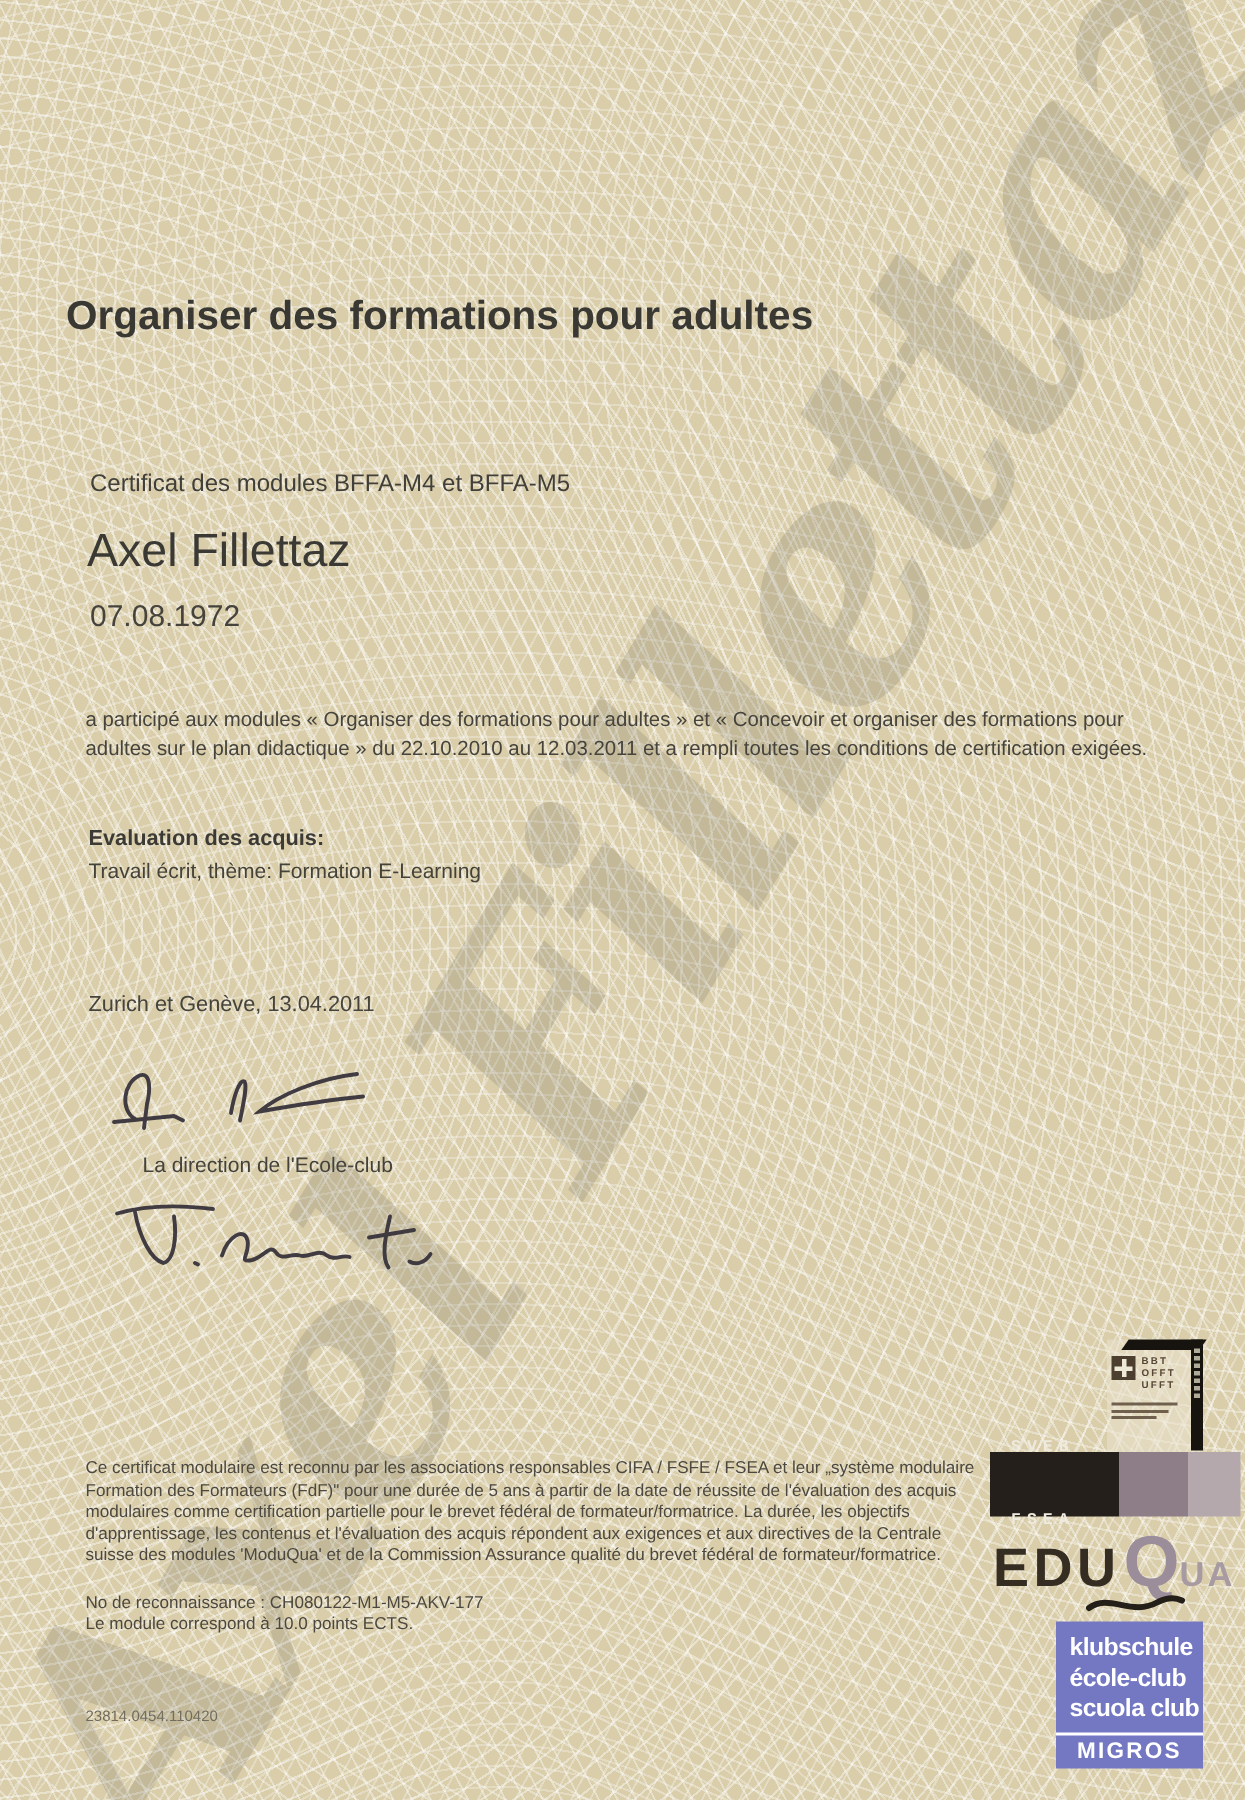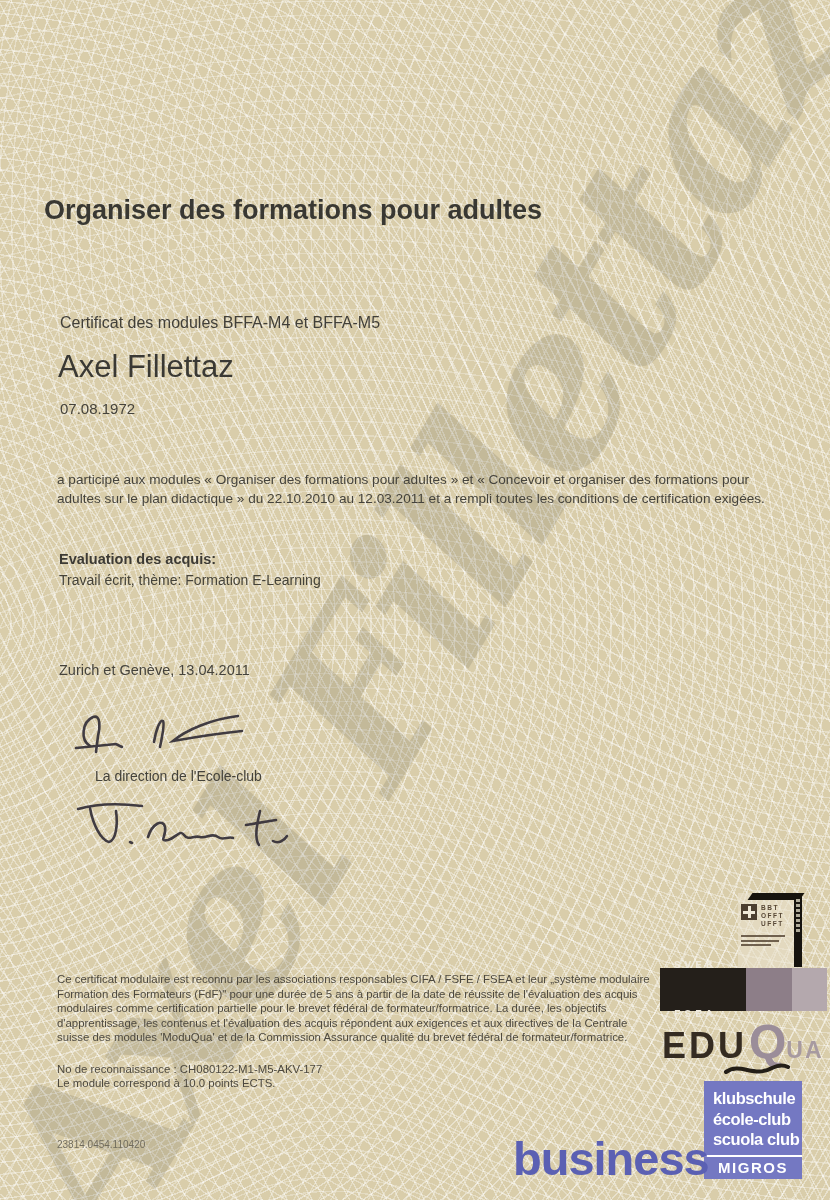"07.08.1972" .dob { font-size: 15px -> 20px }
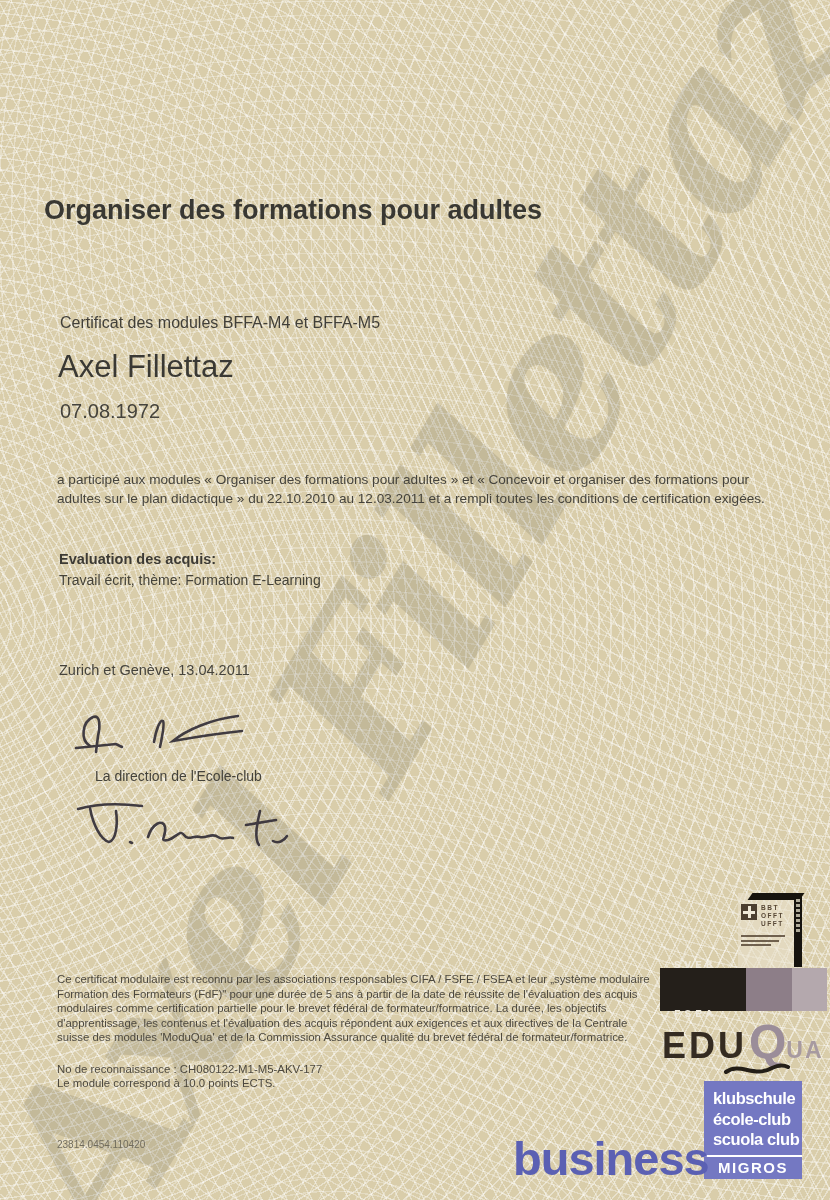"business" div.abs { html: <div>business</div> -> none }
